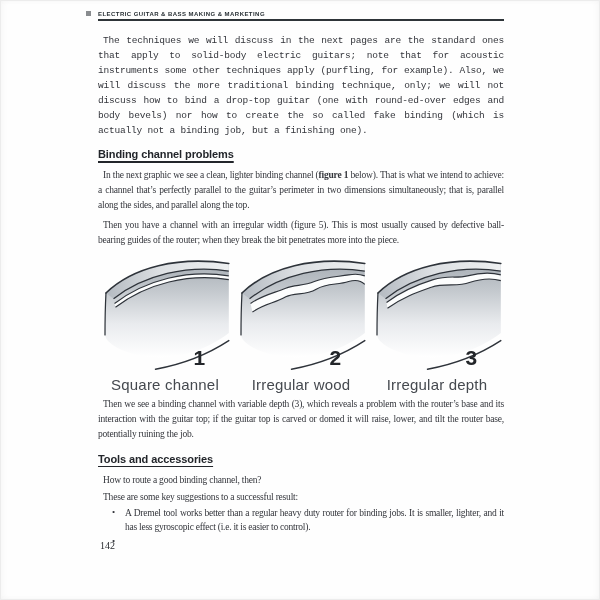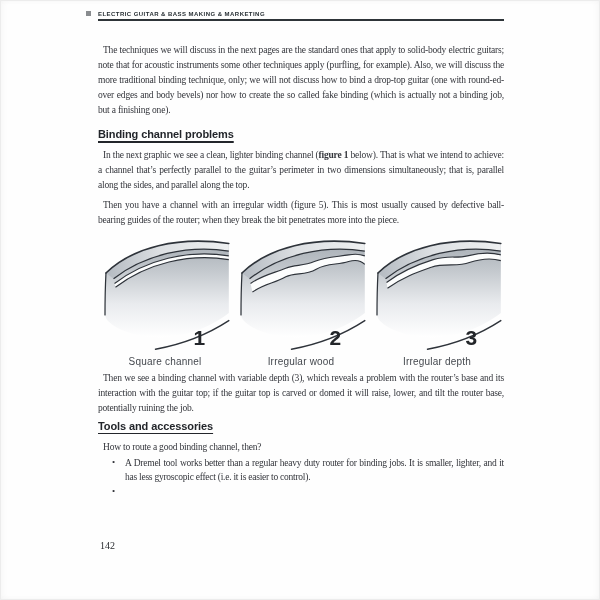"The techniques we will discuss" p.intro { font-family: none -> Liberation Mono, monospace; margin-top: 22px -> 12px }
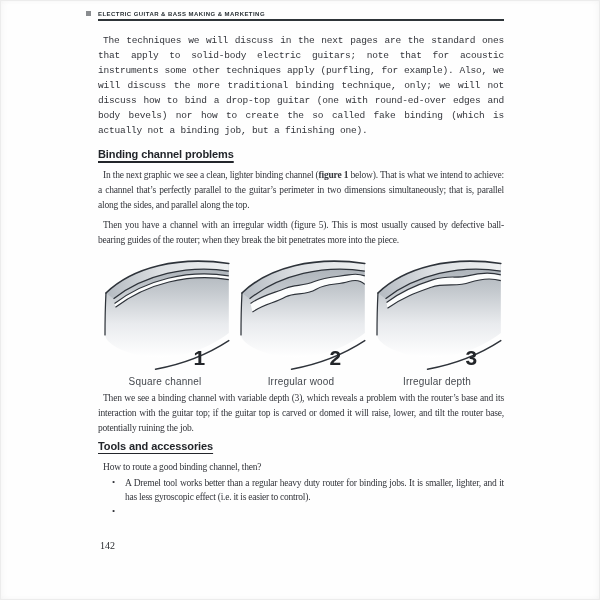"Square channel" figcaption { font-size: 10px -> 15px }
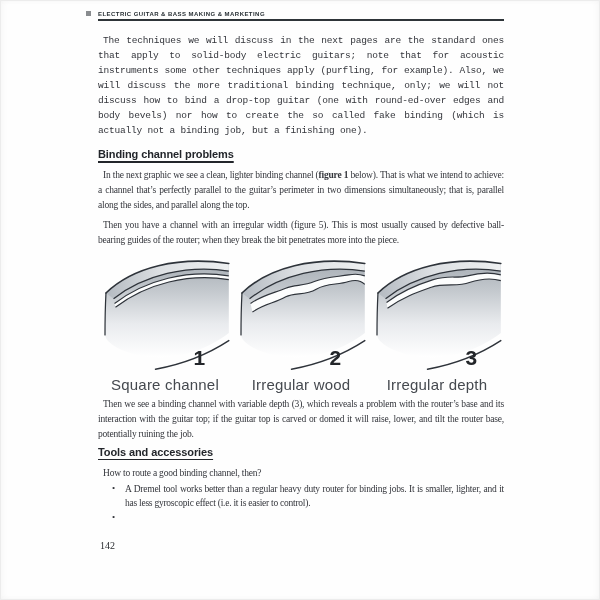"Tools and accessories" h2.second { margin-top: 2px -> 9px }
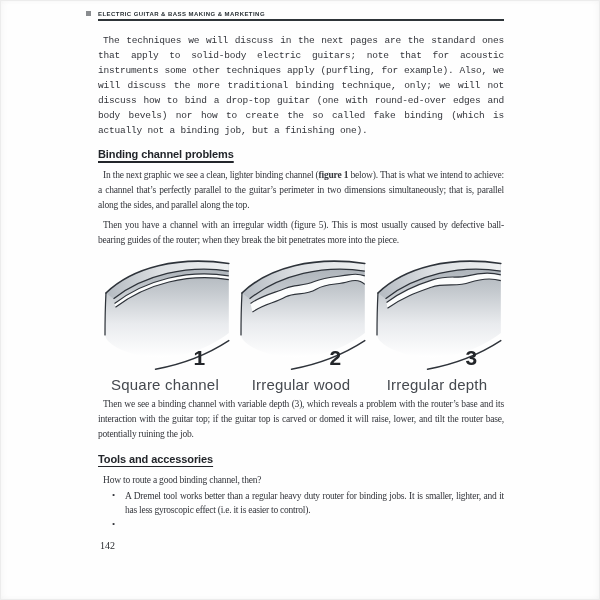"These are some key suggestions" p.body { html: none -> <p>These are some key suggestions to a successful result:</p> }
